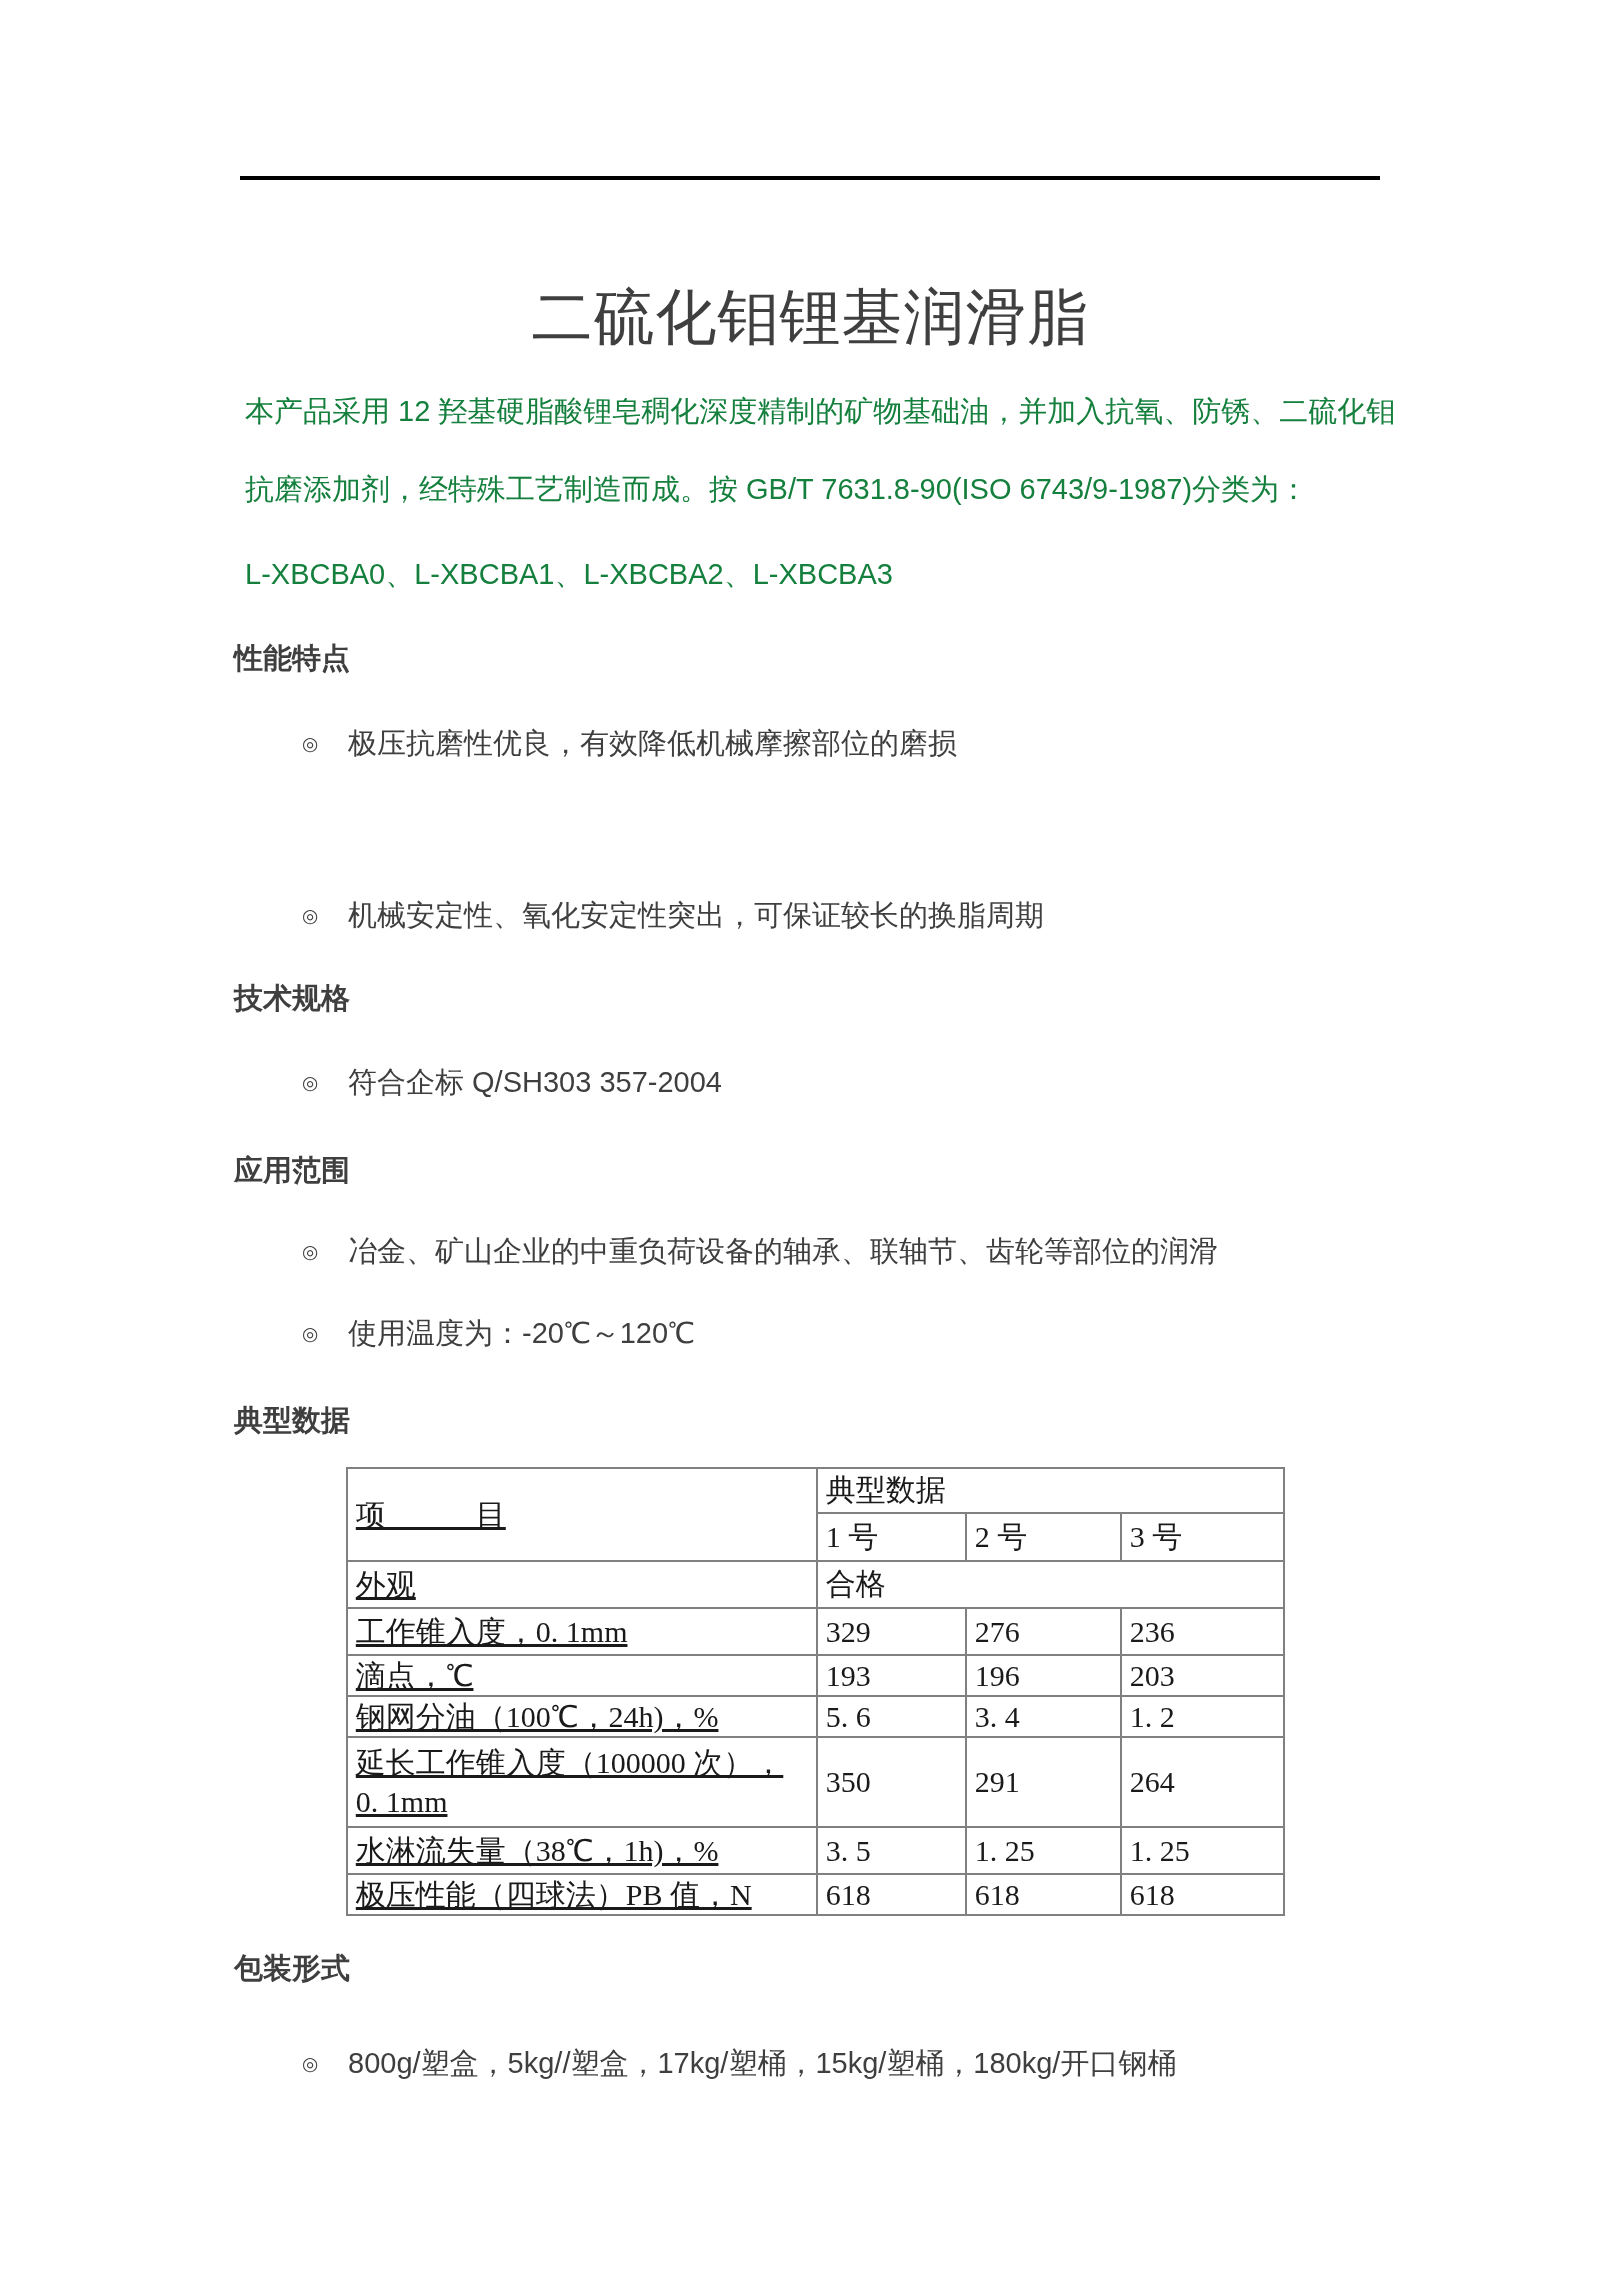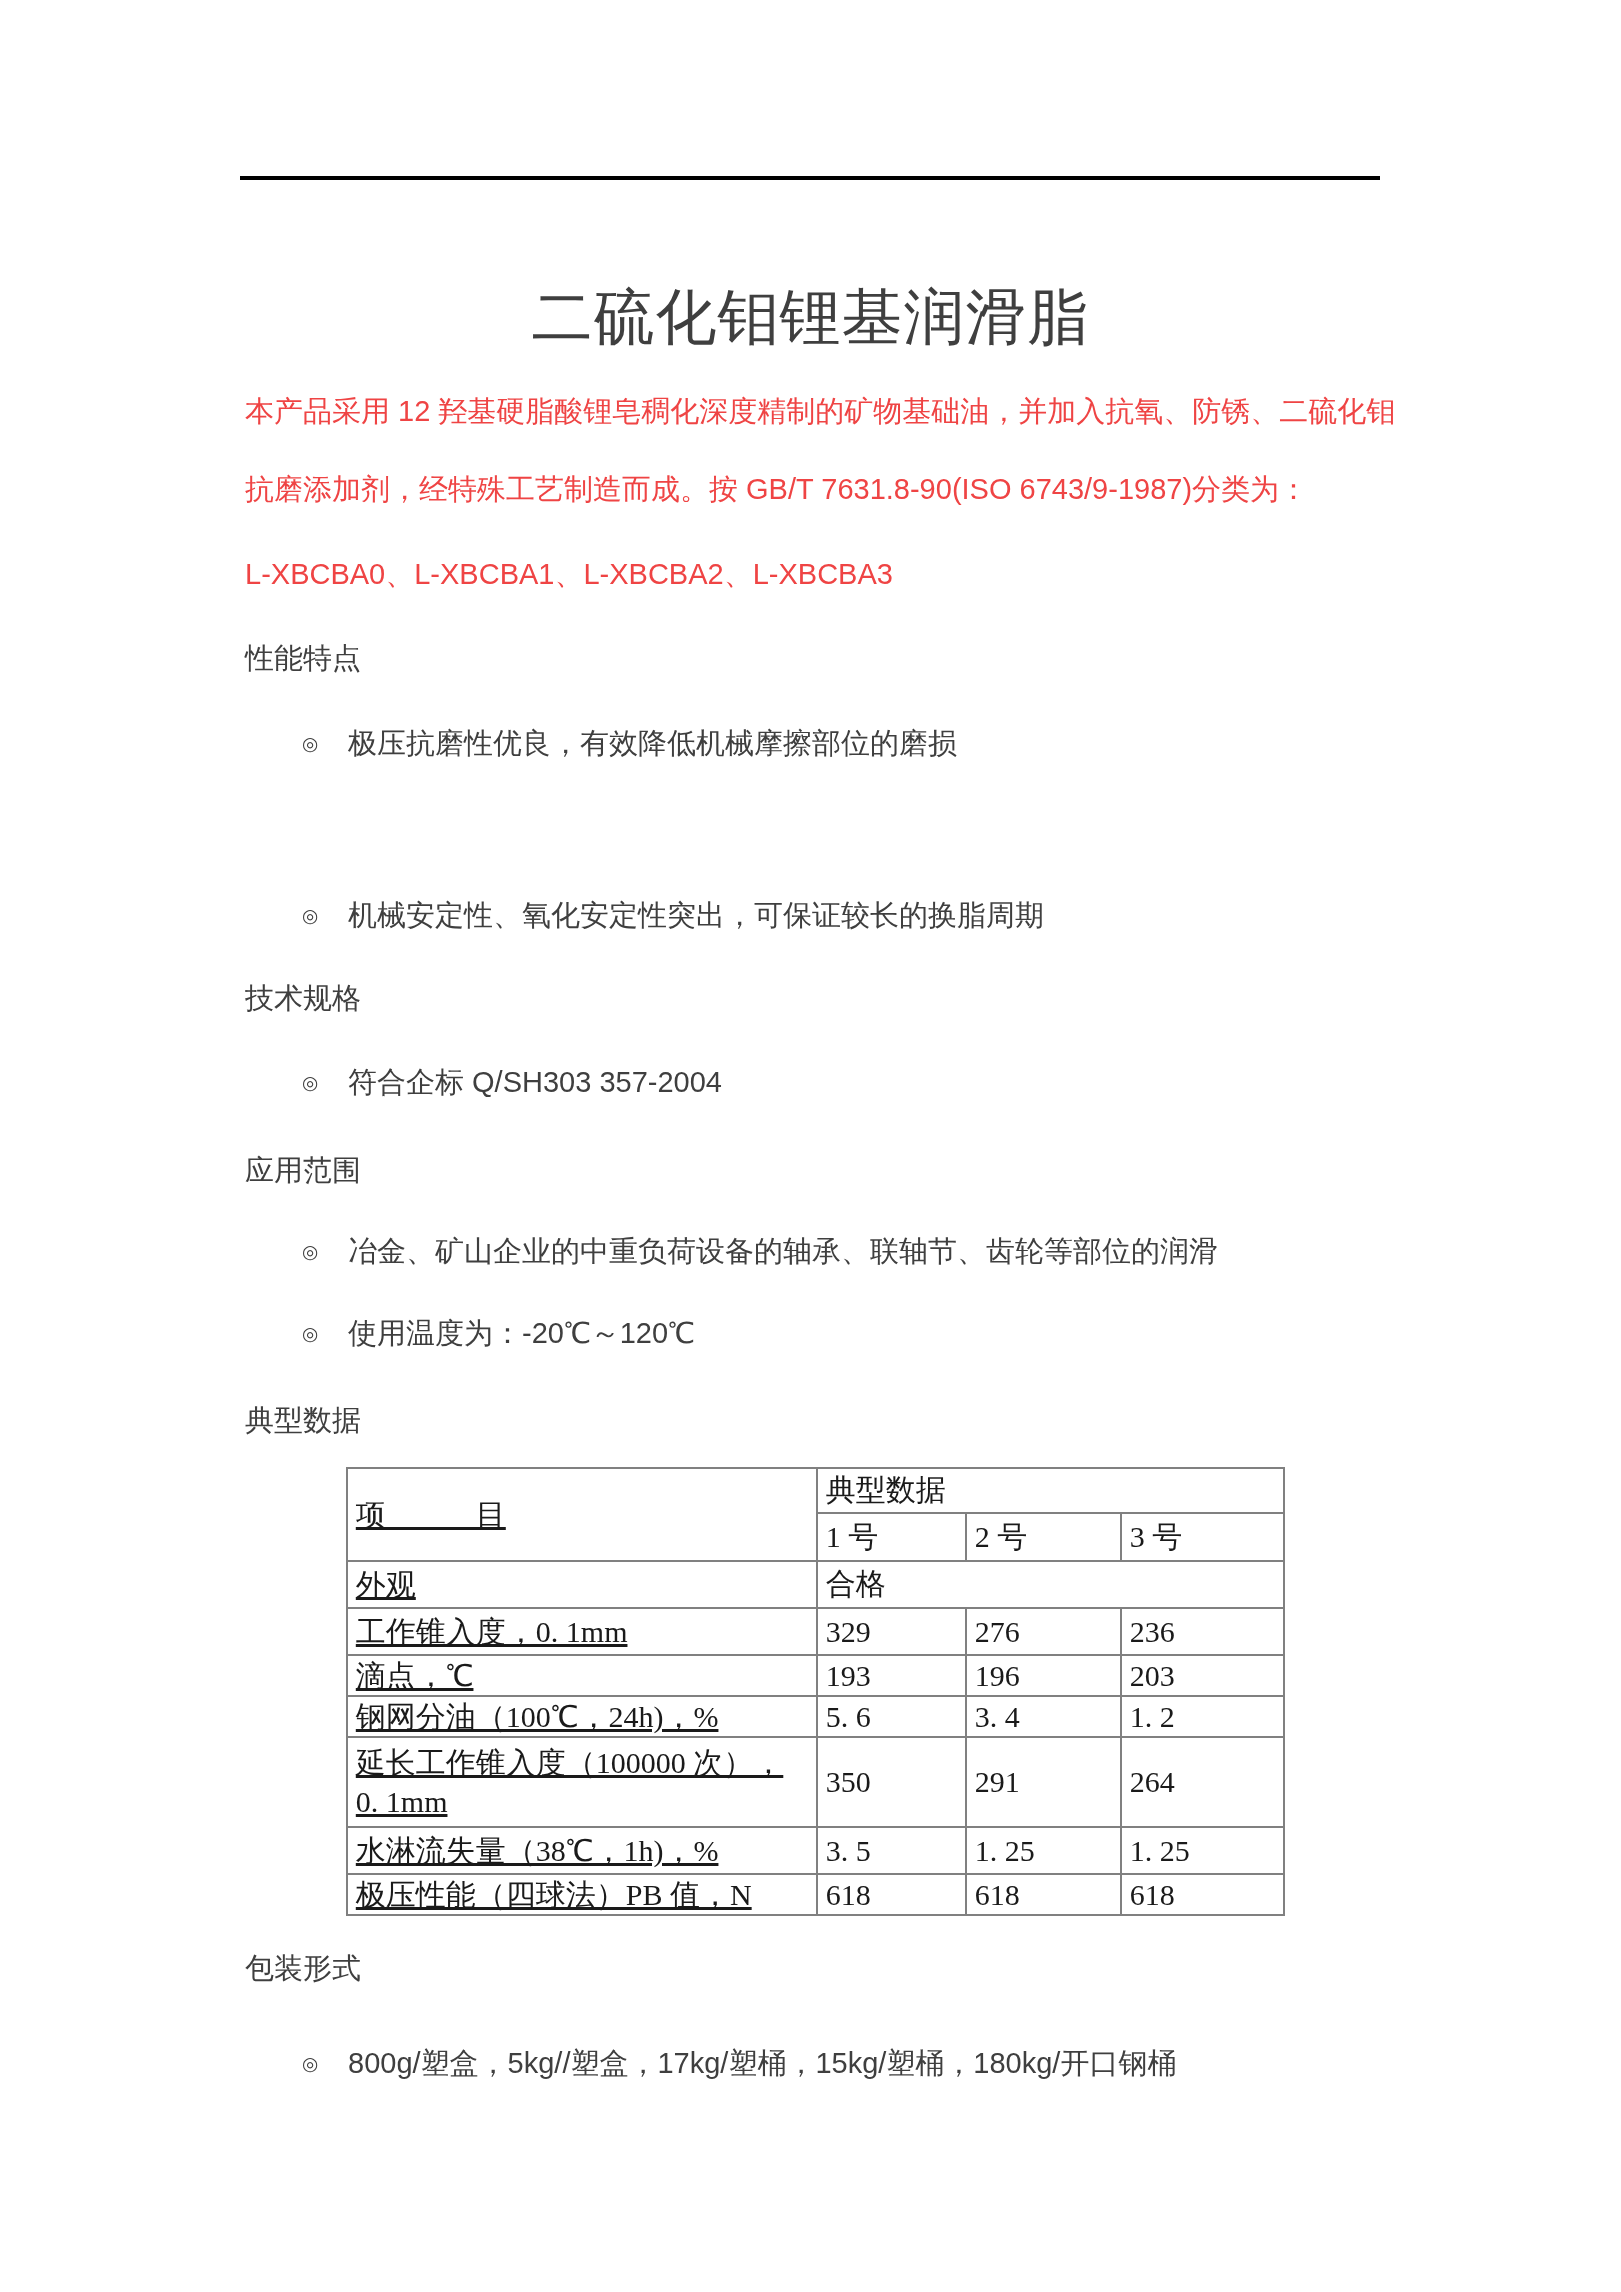"本产品采用 12" .body-line { color: #ef4444 -> #15803d }
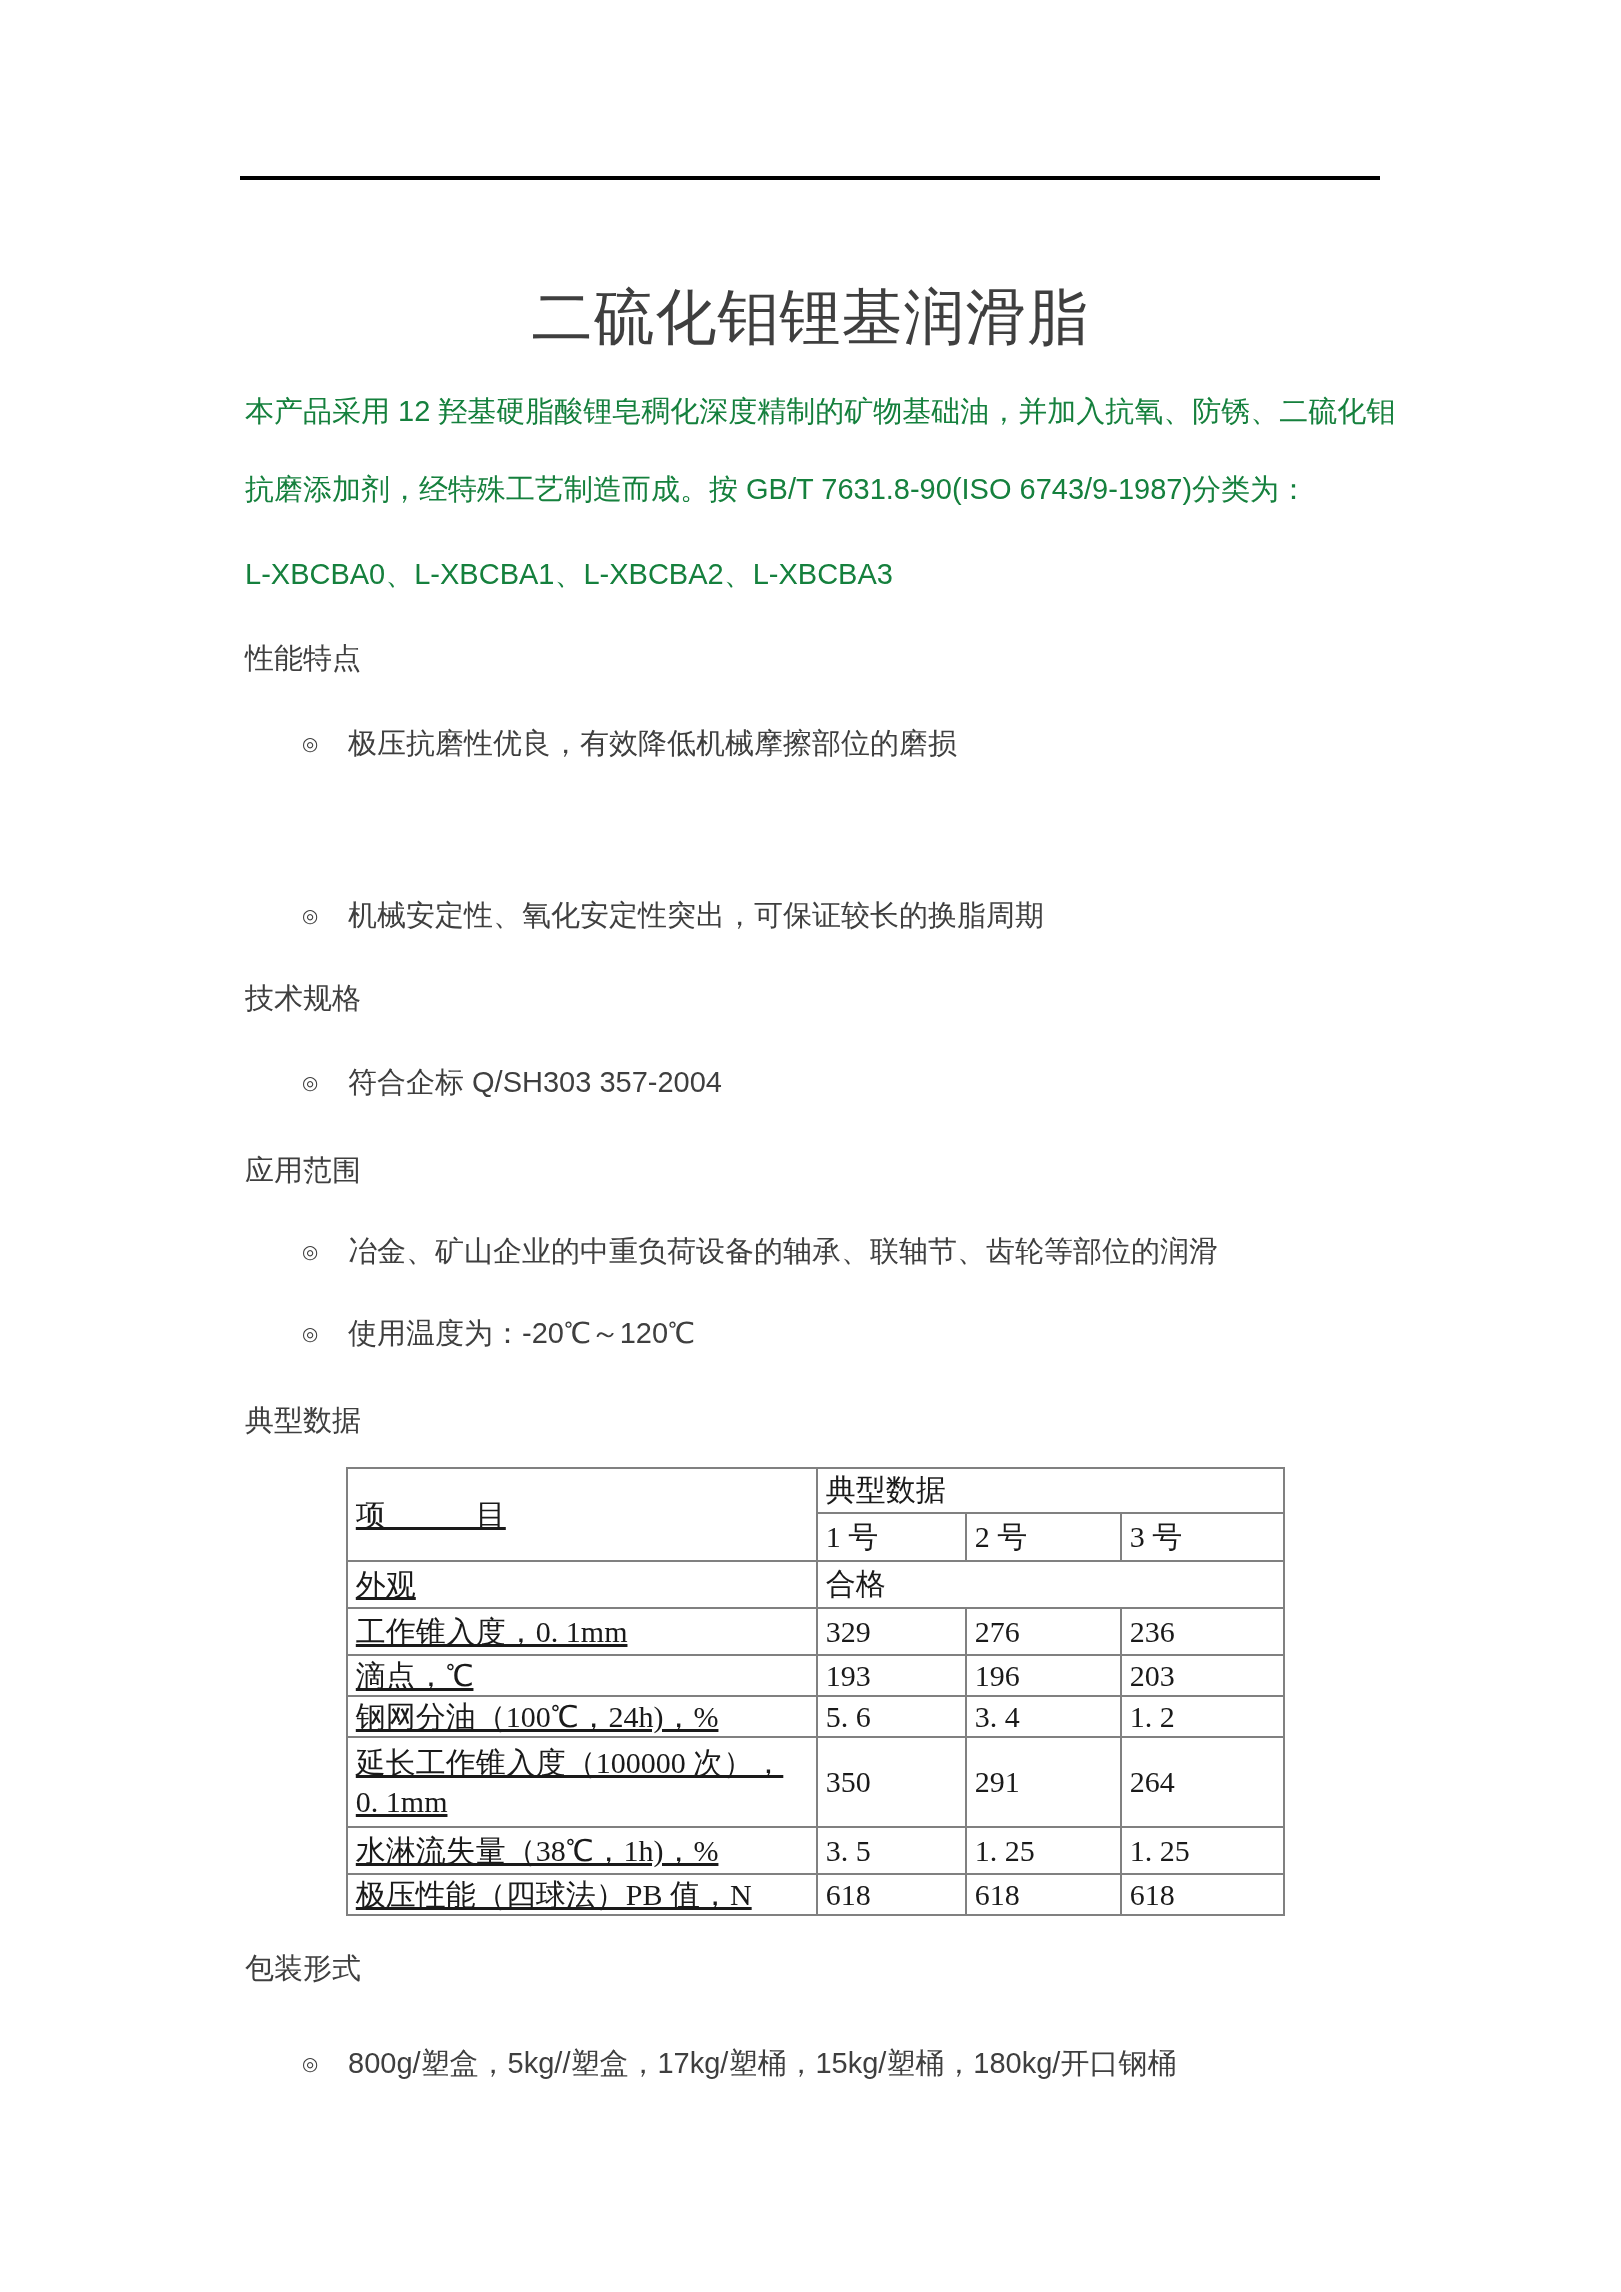"性能特点" .heading { font-weight: 400 -> 700; left: 245px -> 234px }
